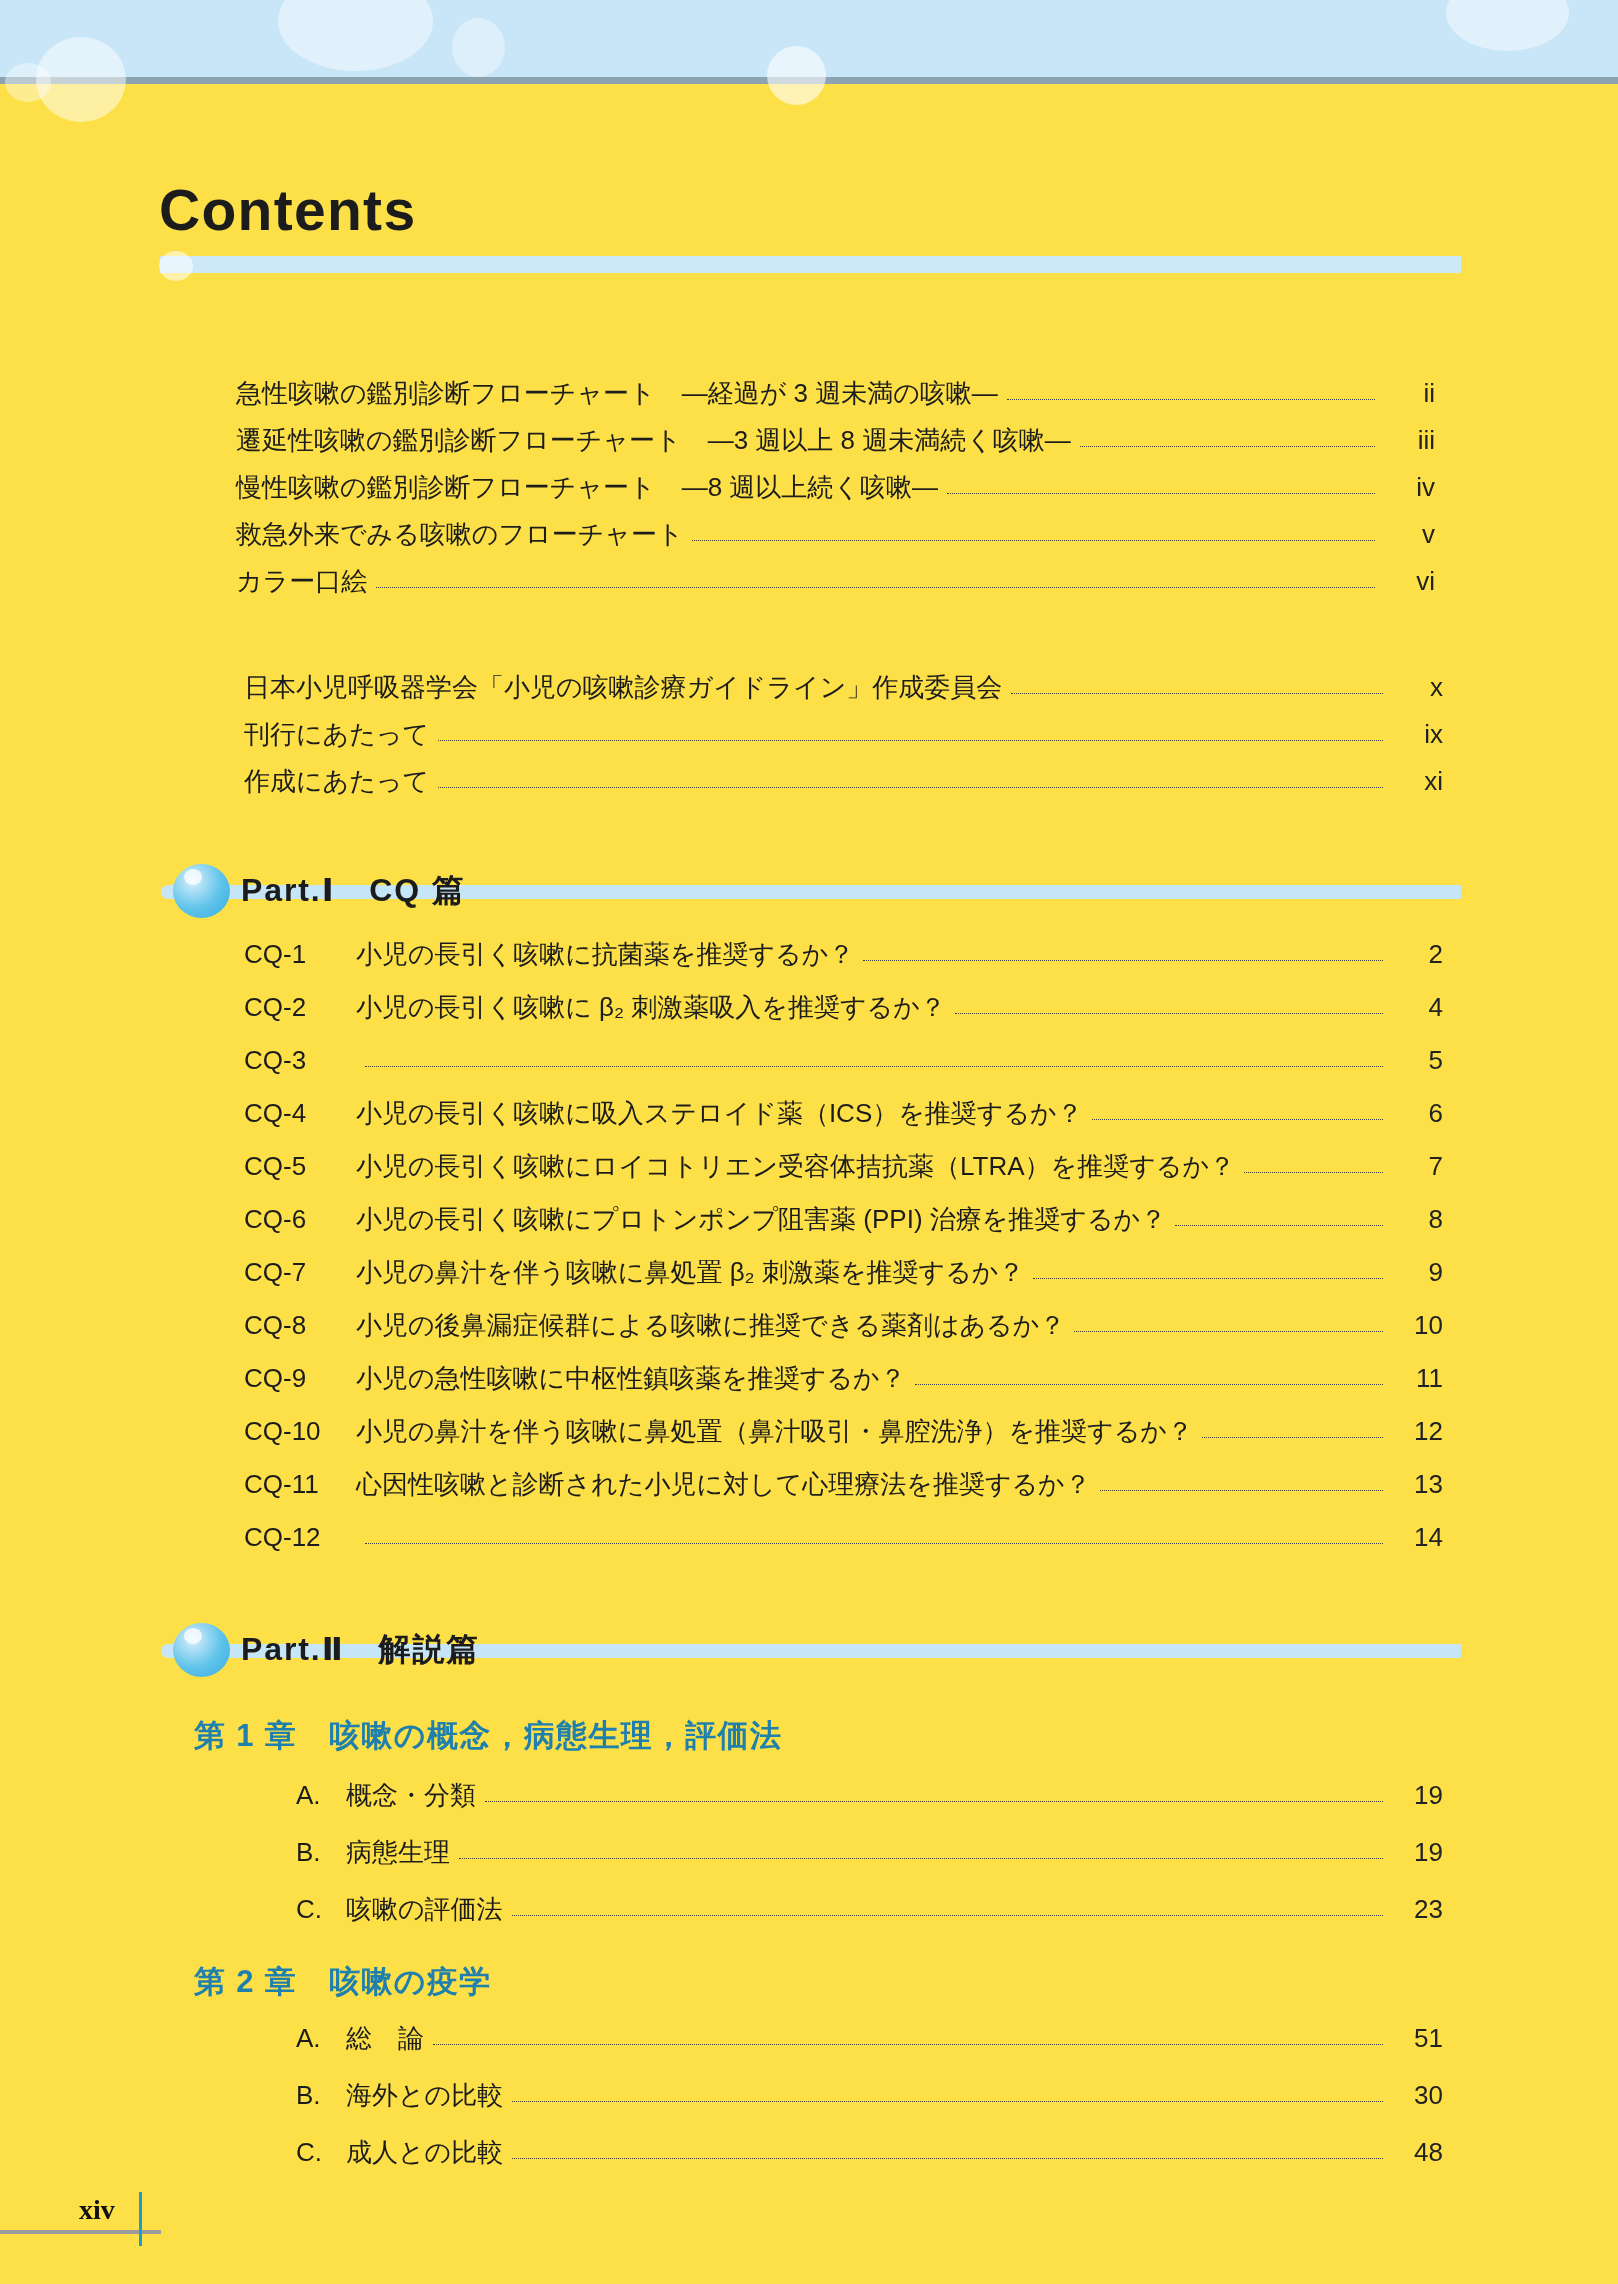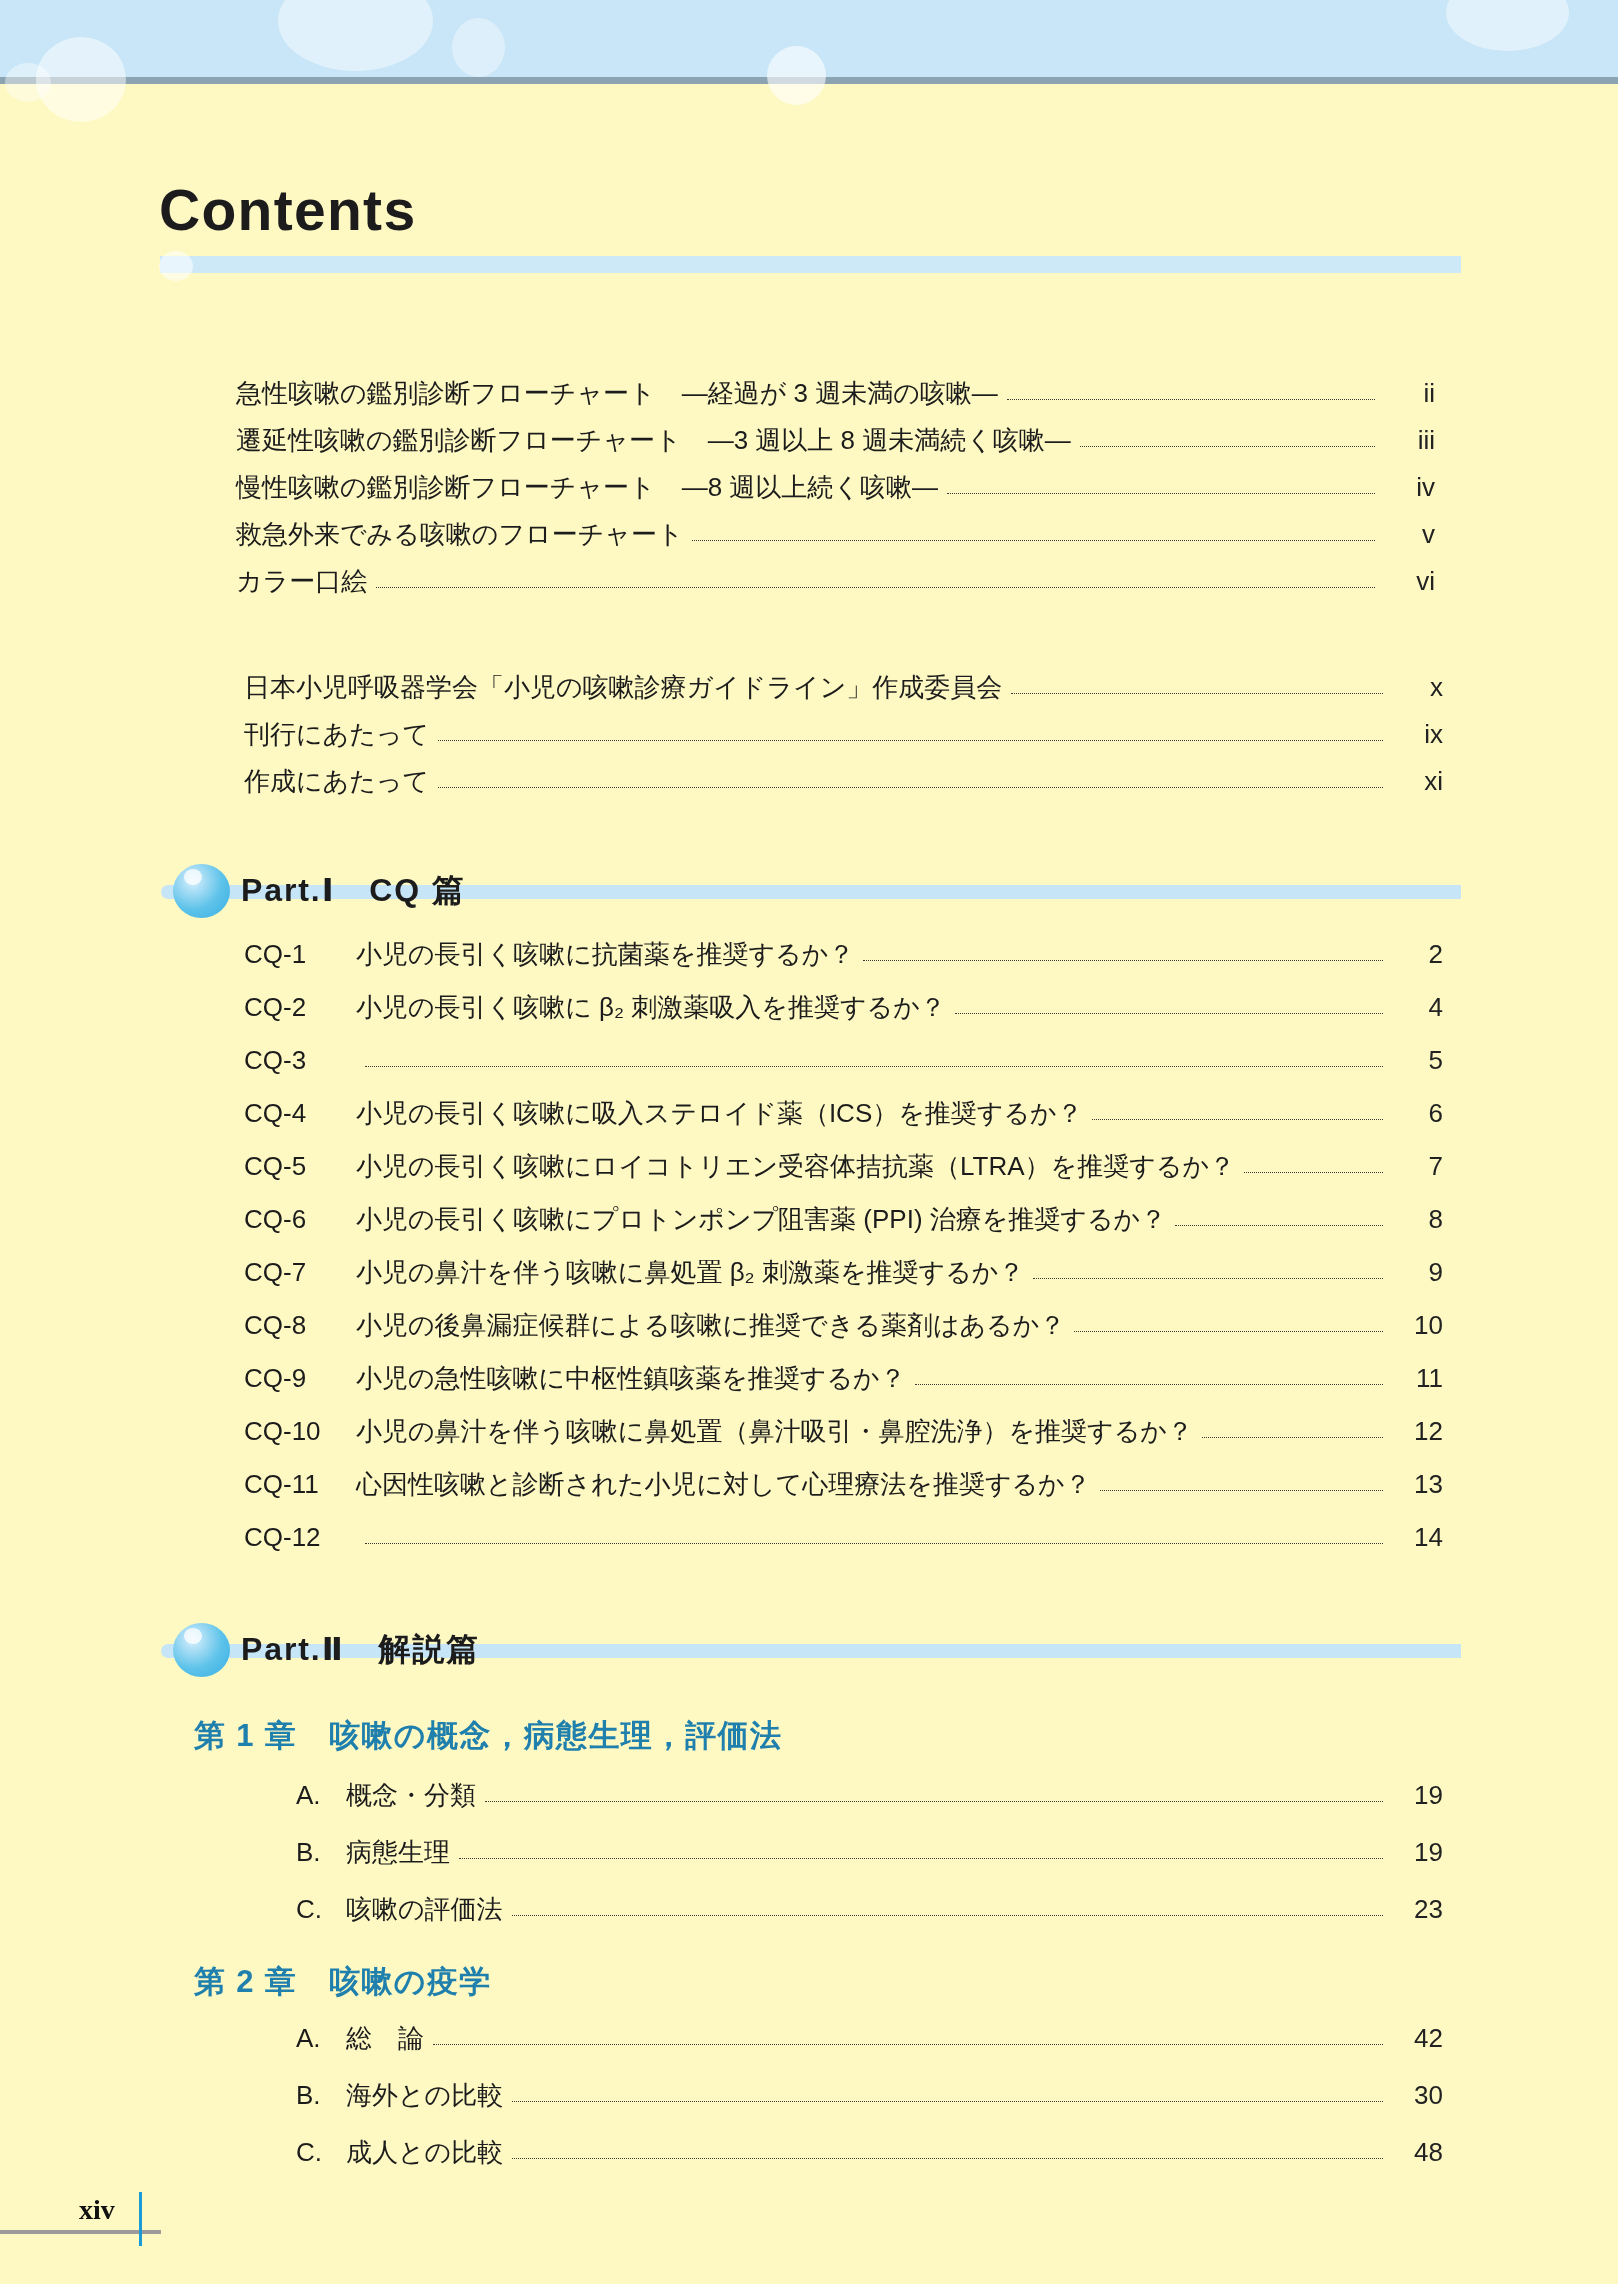"Contents" .page { background: #fef9c3 -> #fde047 }
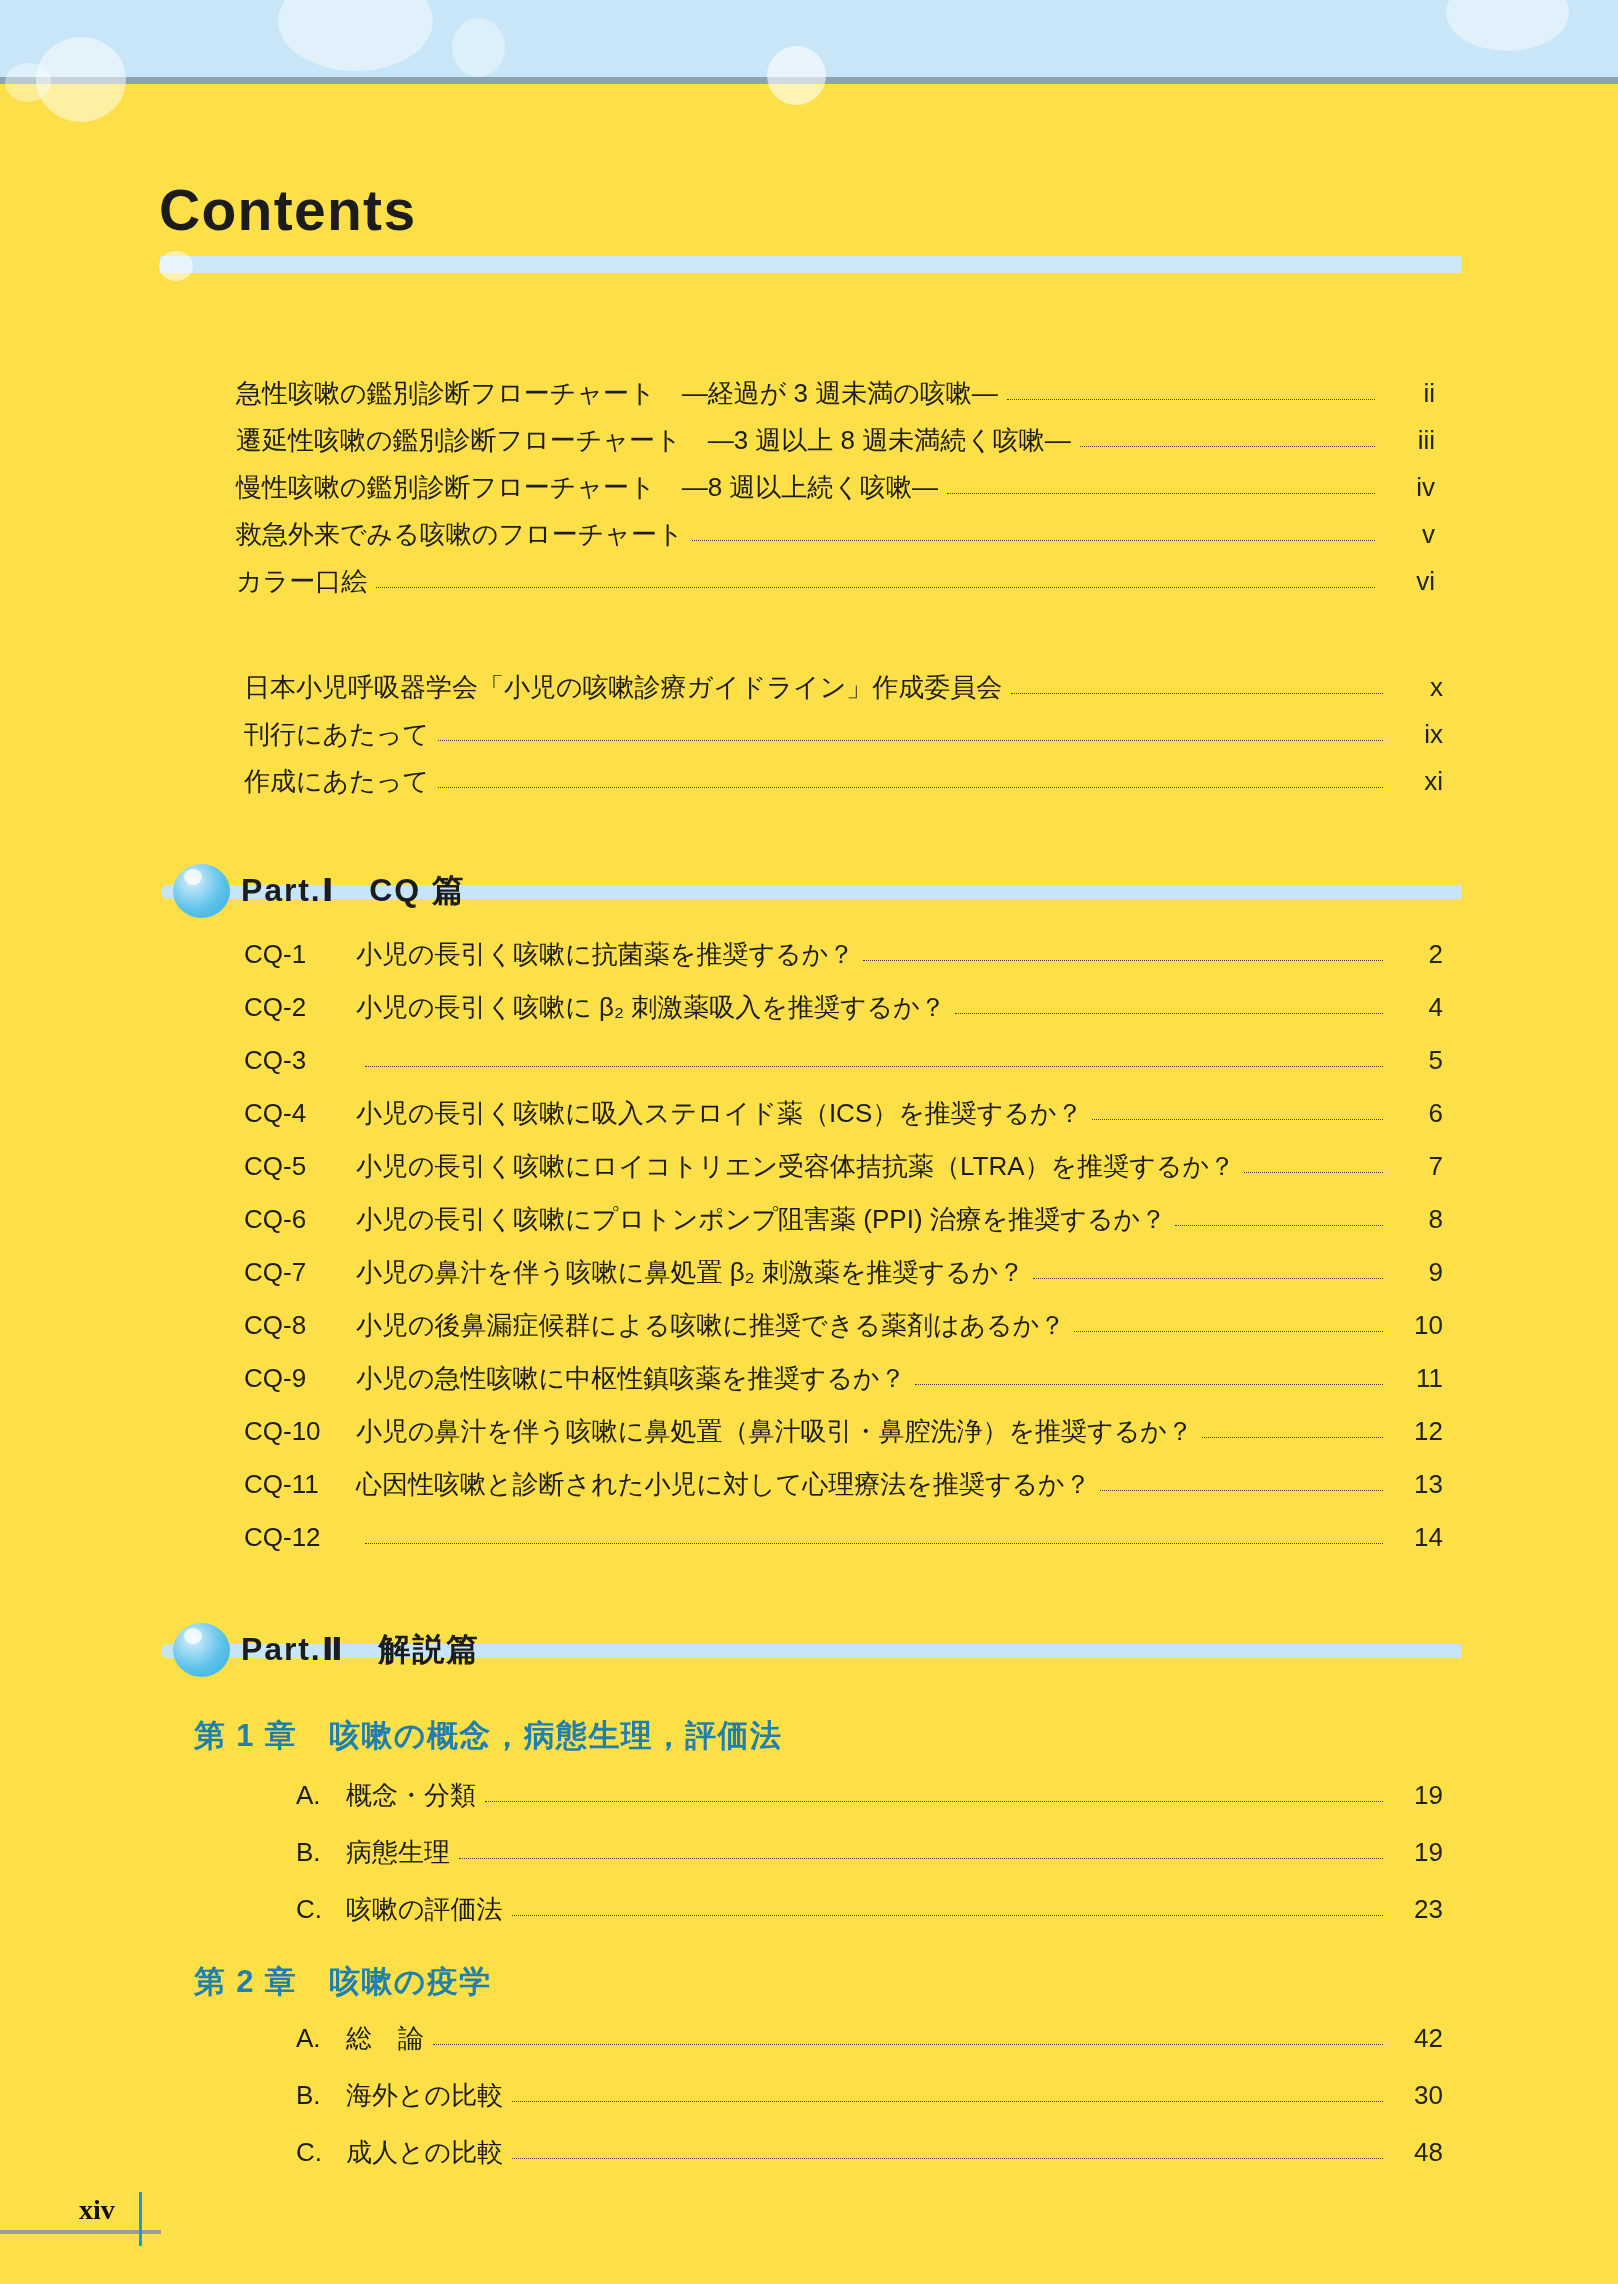"42" span.pg { text: 42 -> 51 }
